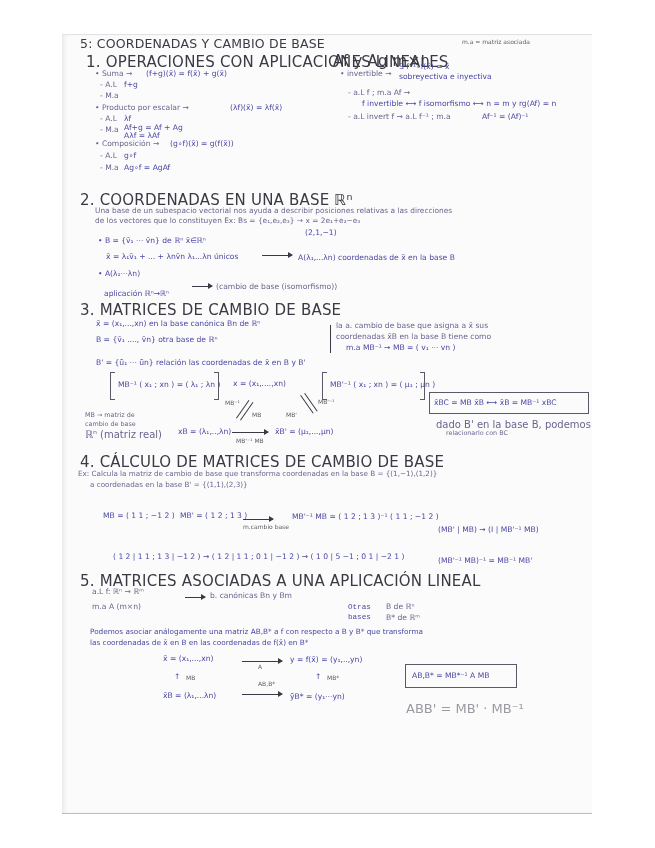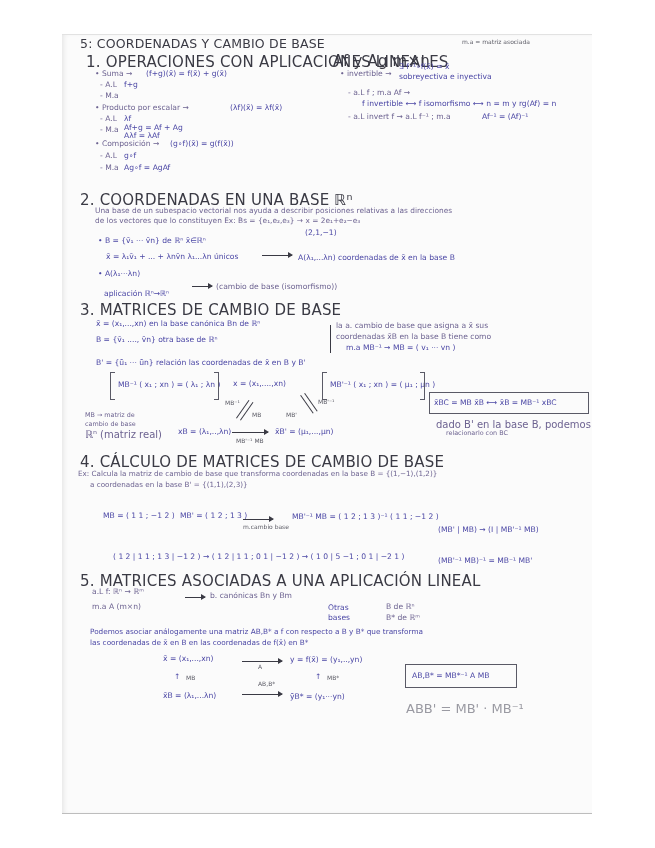"Otras bases" div.t { font-family: none -> Liberation Mono, monospace; left: 328px -> 348px }
